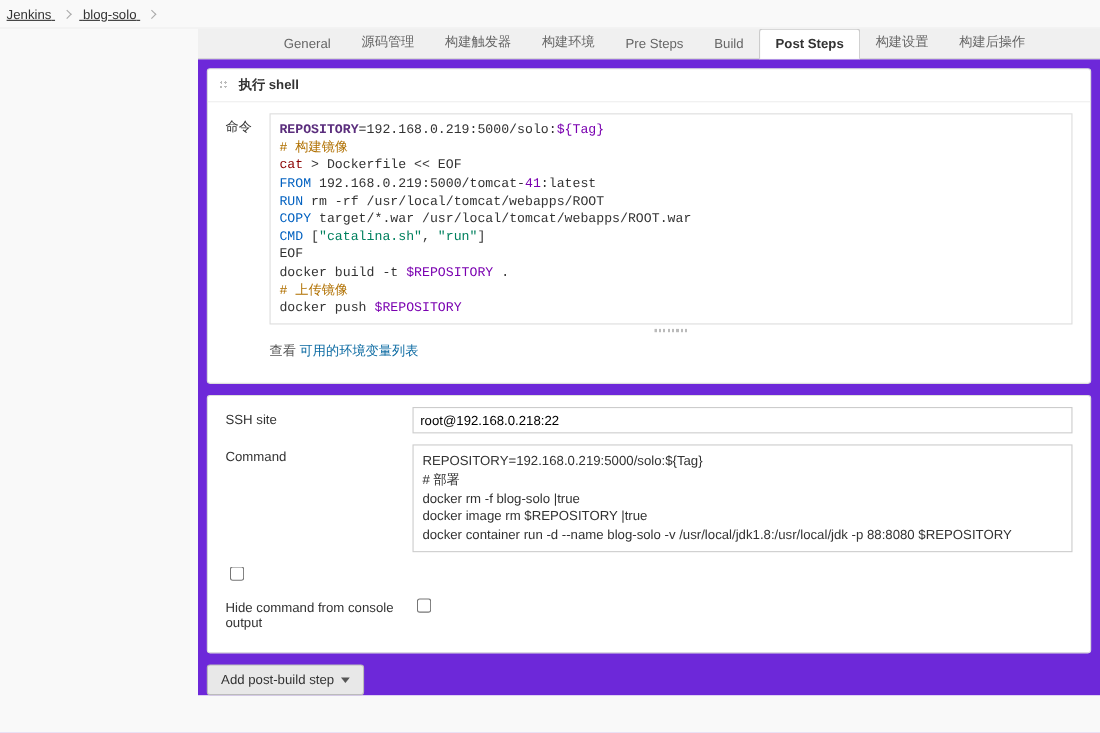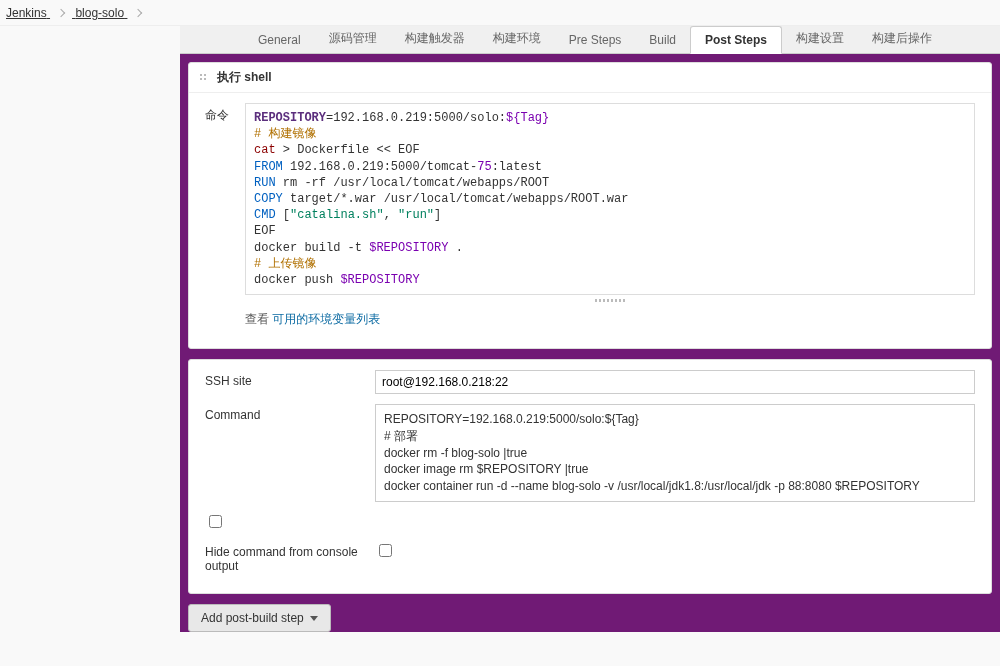"执行 shell" .panel-area { background: #701a75 -> #6d28d9 }
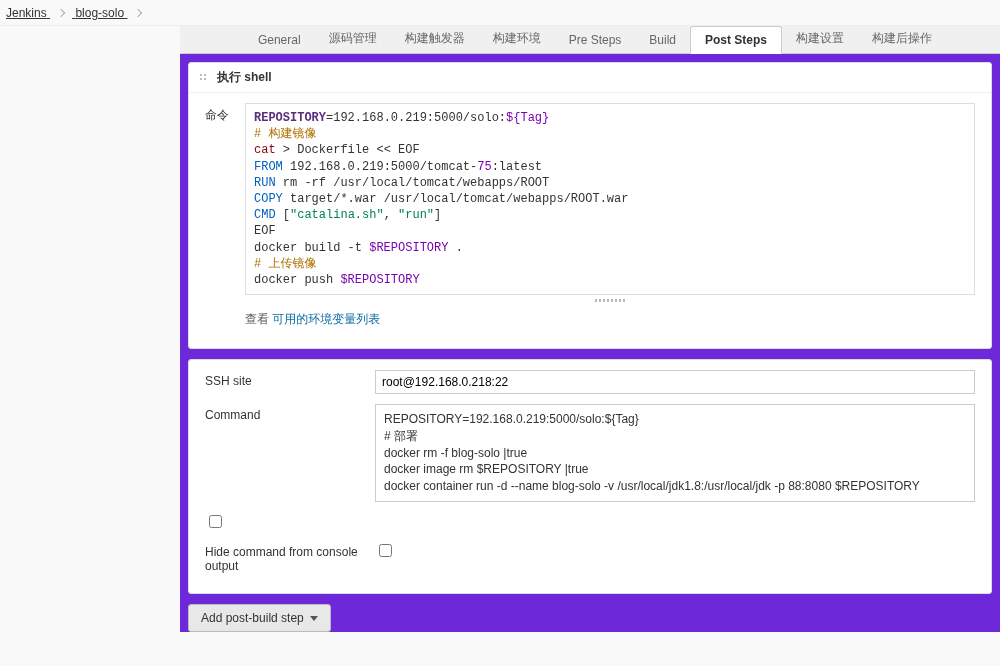"75" span.c-var { text: 75 -> 41 }
